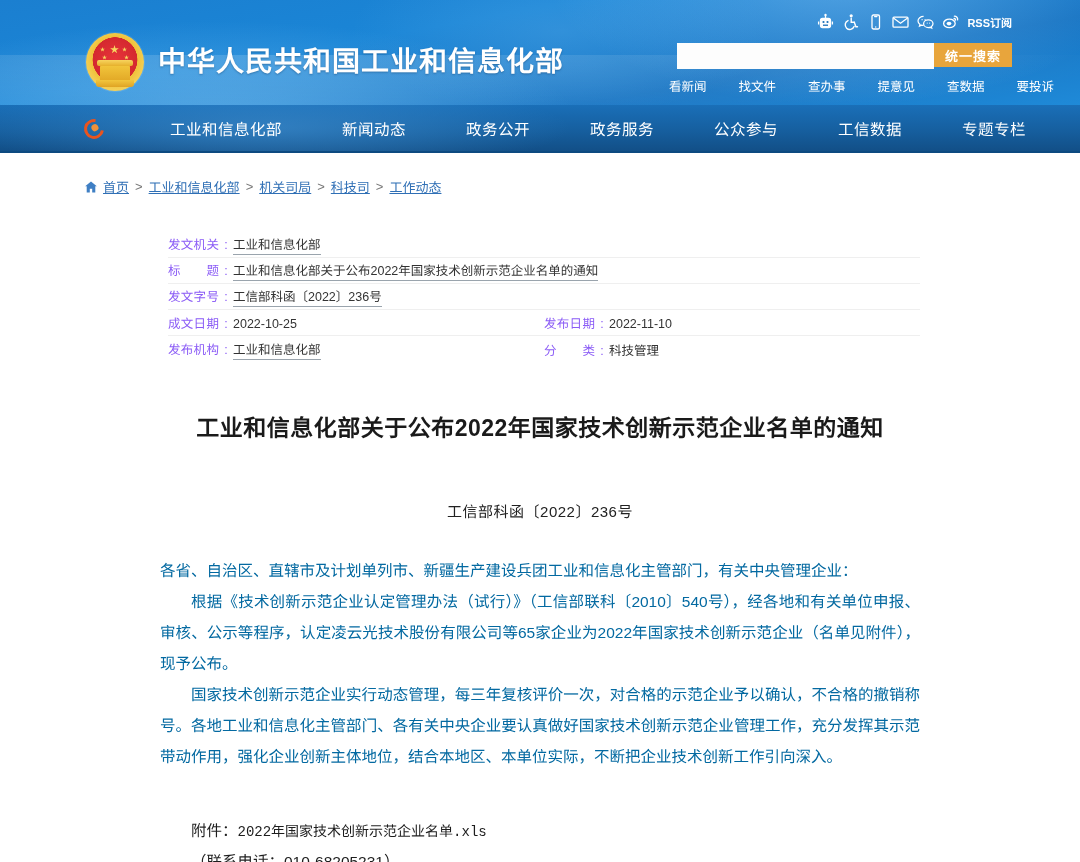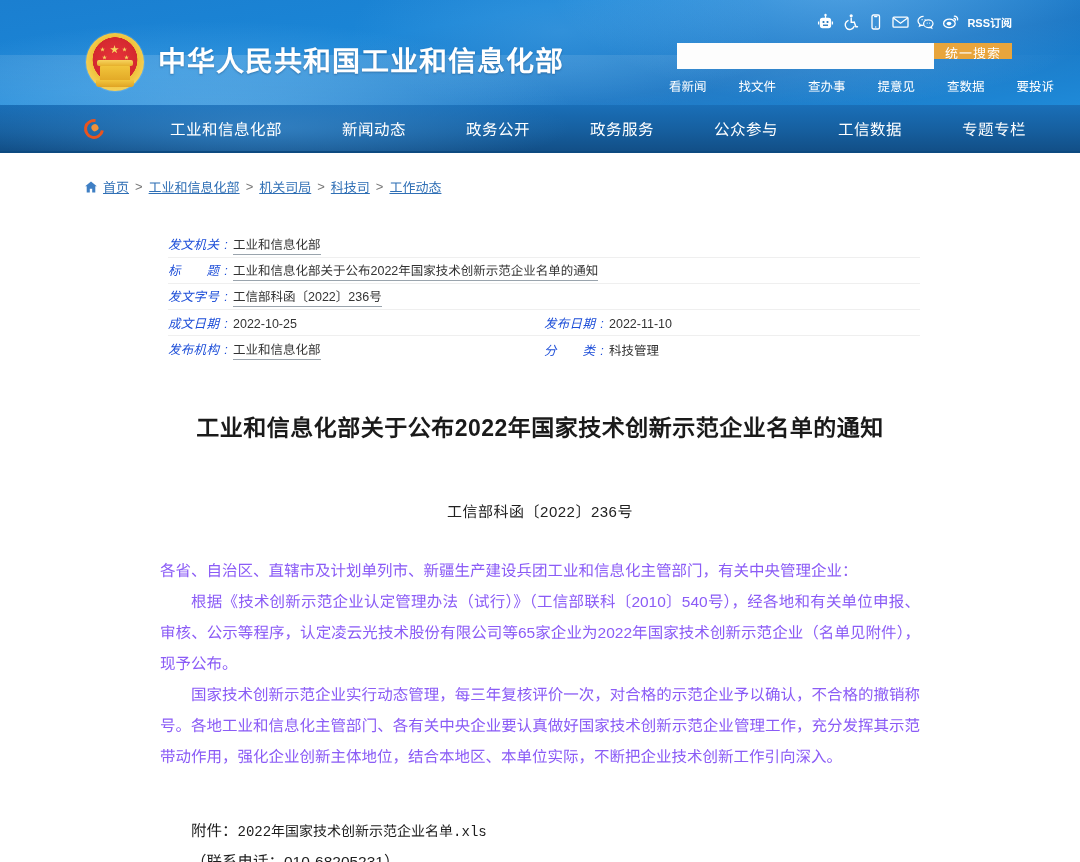"统一搜索" .search-btn { font-weight: 400 -> 700; height: 16px -> 24px }
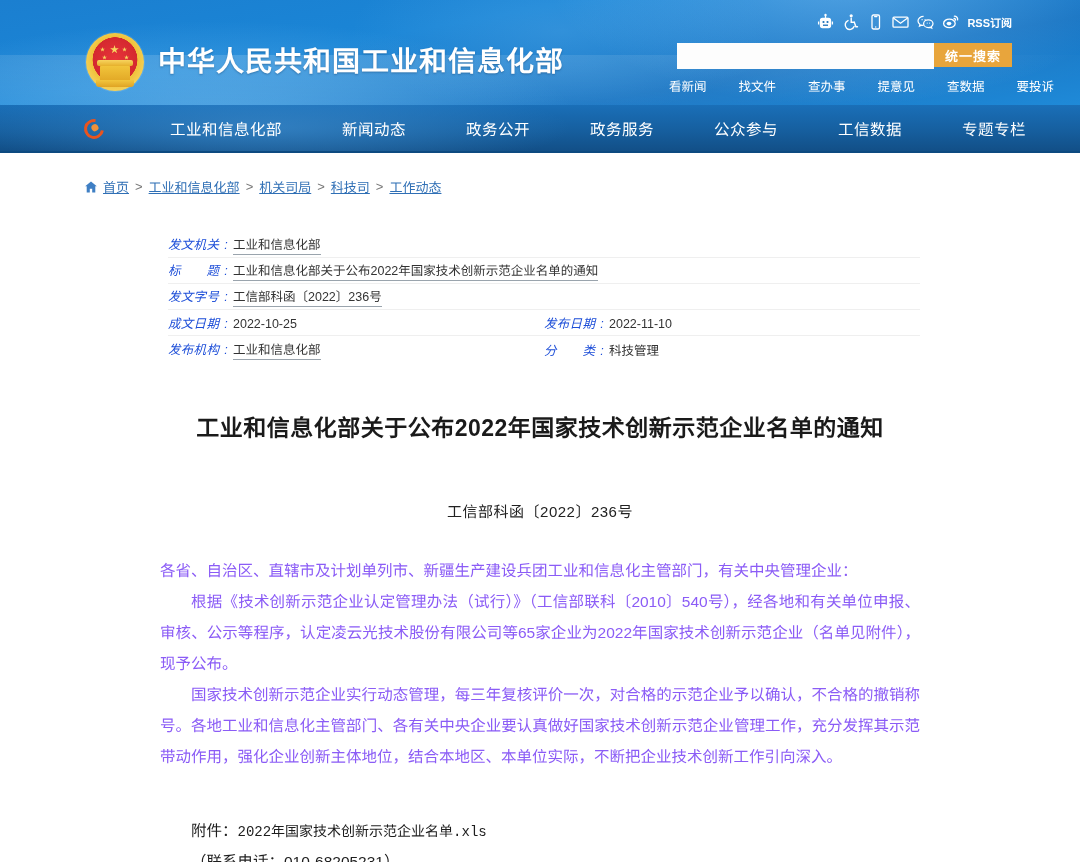"发文机关" .meta-label { color: #1d4ed8 -> #8b5cf6; font-style: italic -> none }
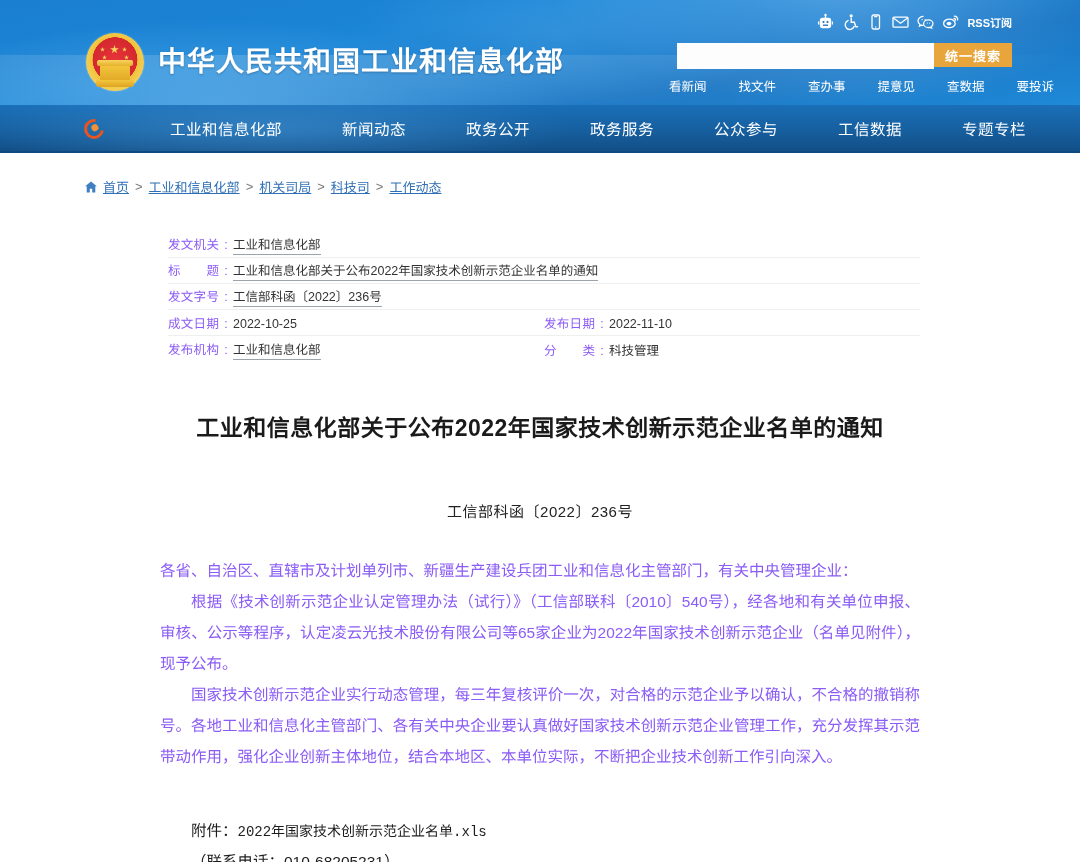"各省、自治区、直辖市及计划单列市、新疆生产建设兵团工业和信息化主管部门，有关中央" .doc-body { color: #8b5cf6 -> #0369a1 }
